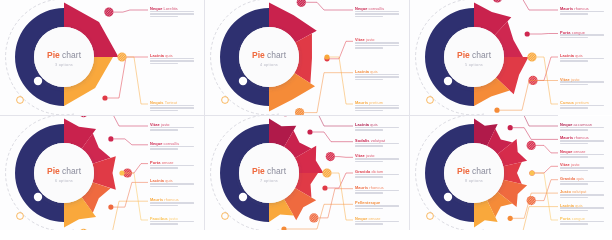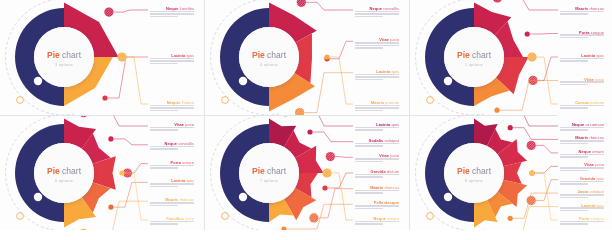"Pie chart" #grid { text-align: right -> none }
